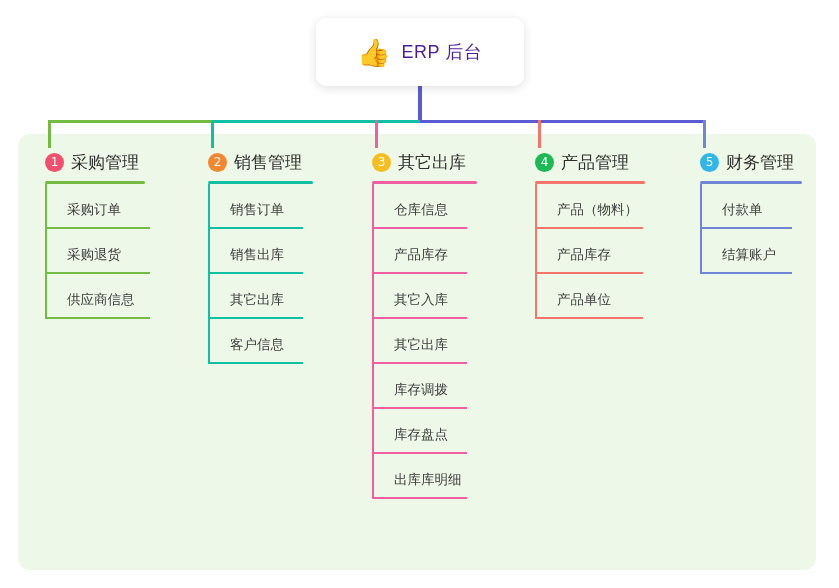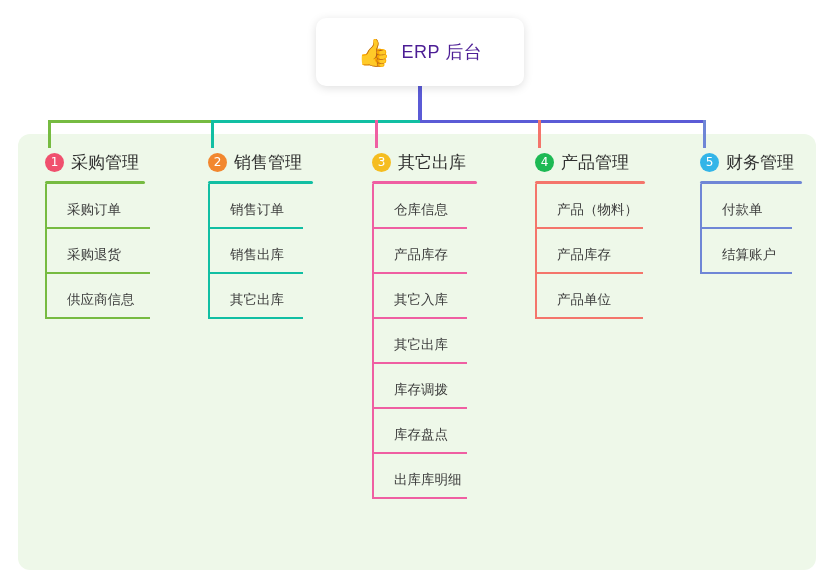"客户信息" div.item { html: none -> <div> <div></div> <div>客户信息</div> <div></div> </div> }
